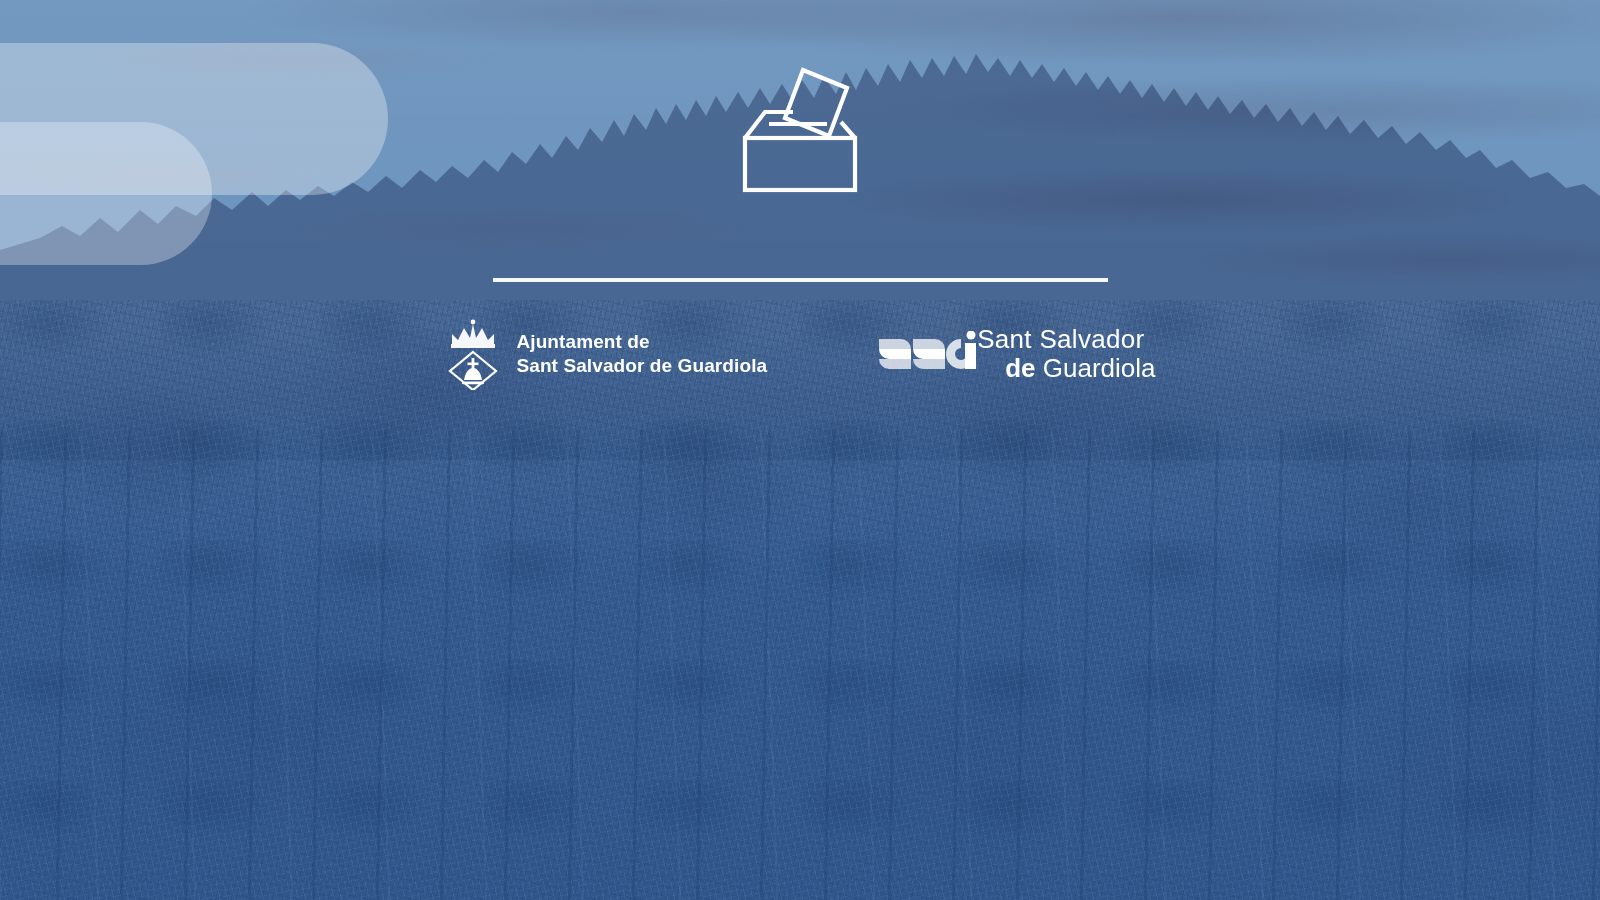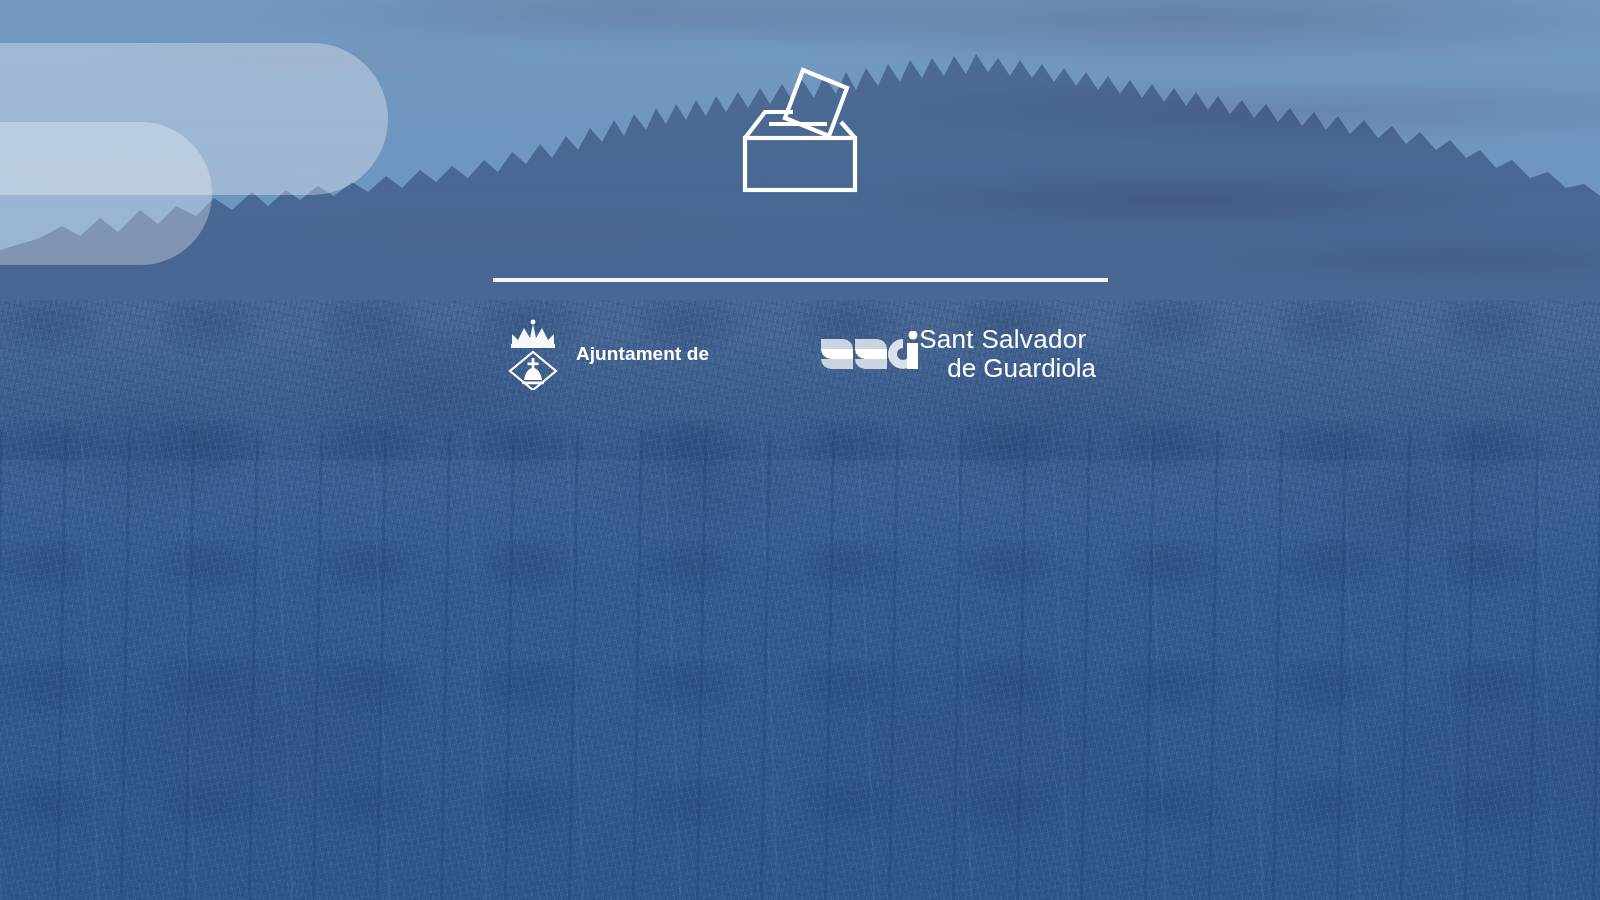"Sant Salvador de Guardiola" div { html: none -> <div>Sant Salvador de Guardiola</div> }
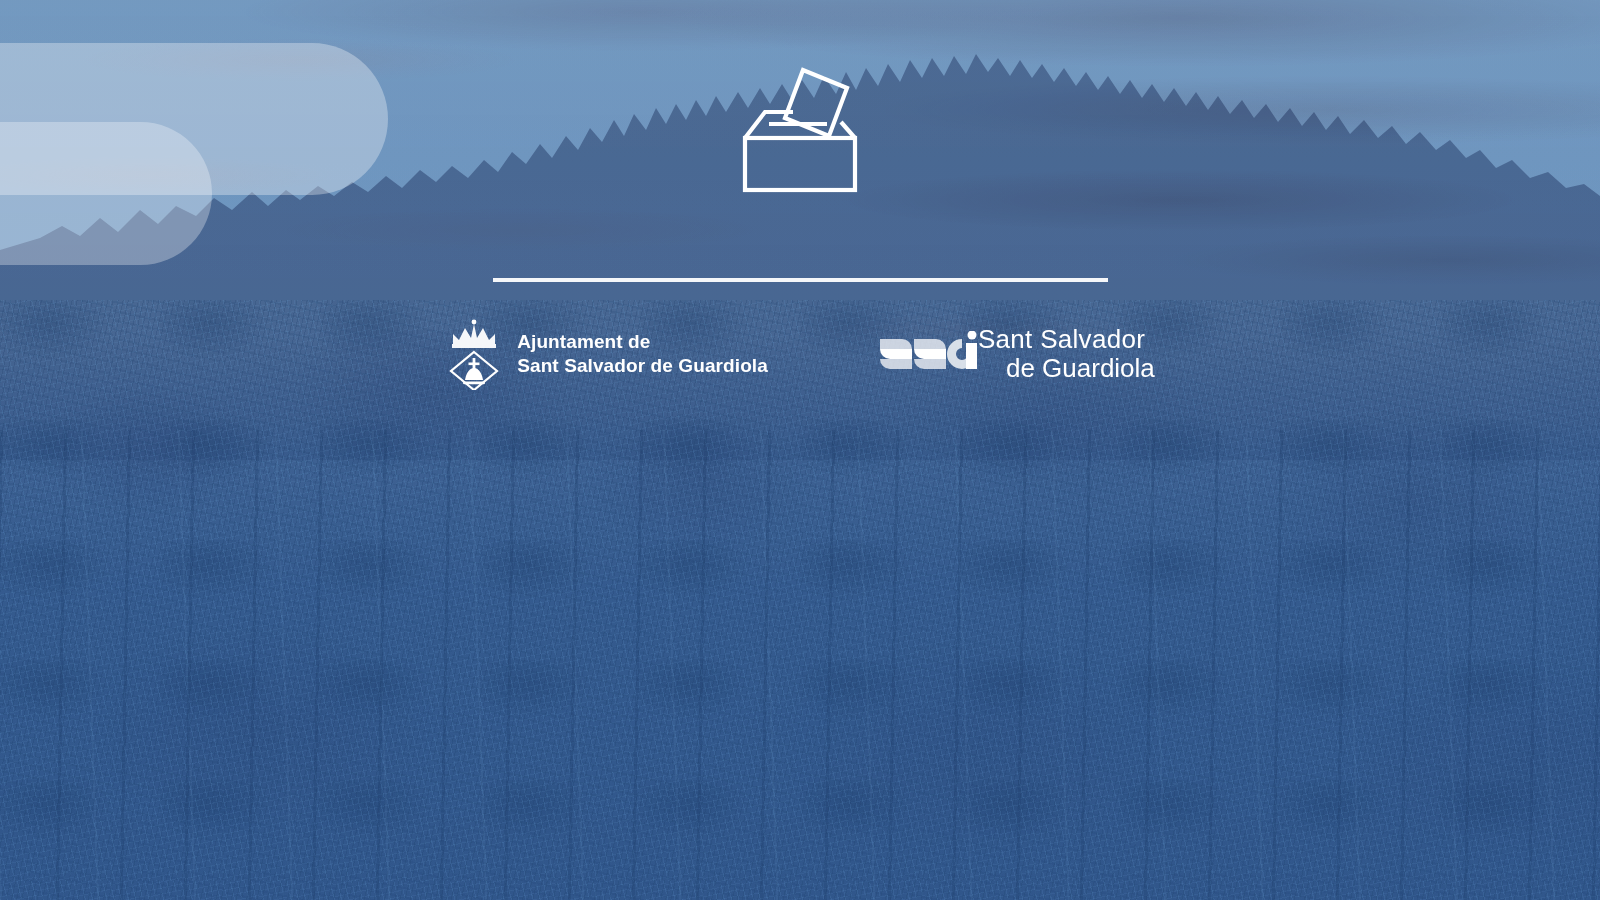"de" .logo-ssg .w2 .light { font-weight: 400 -> 700 }
